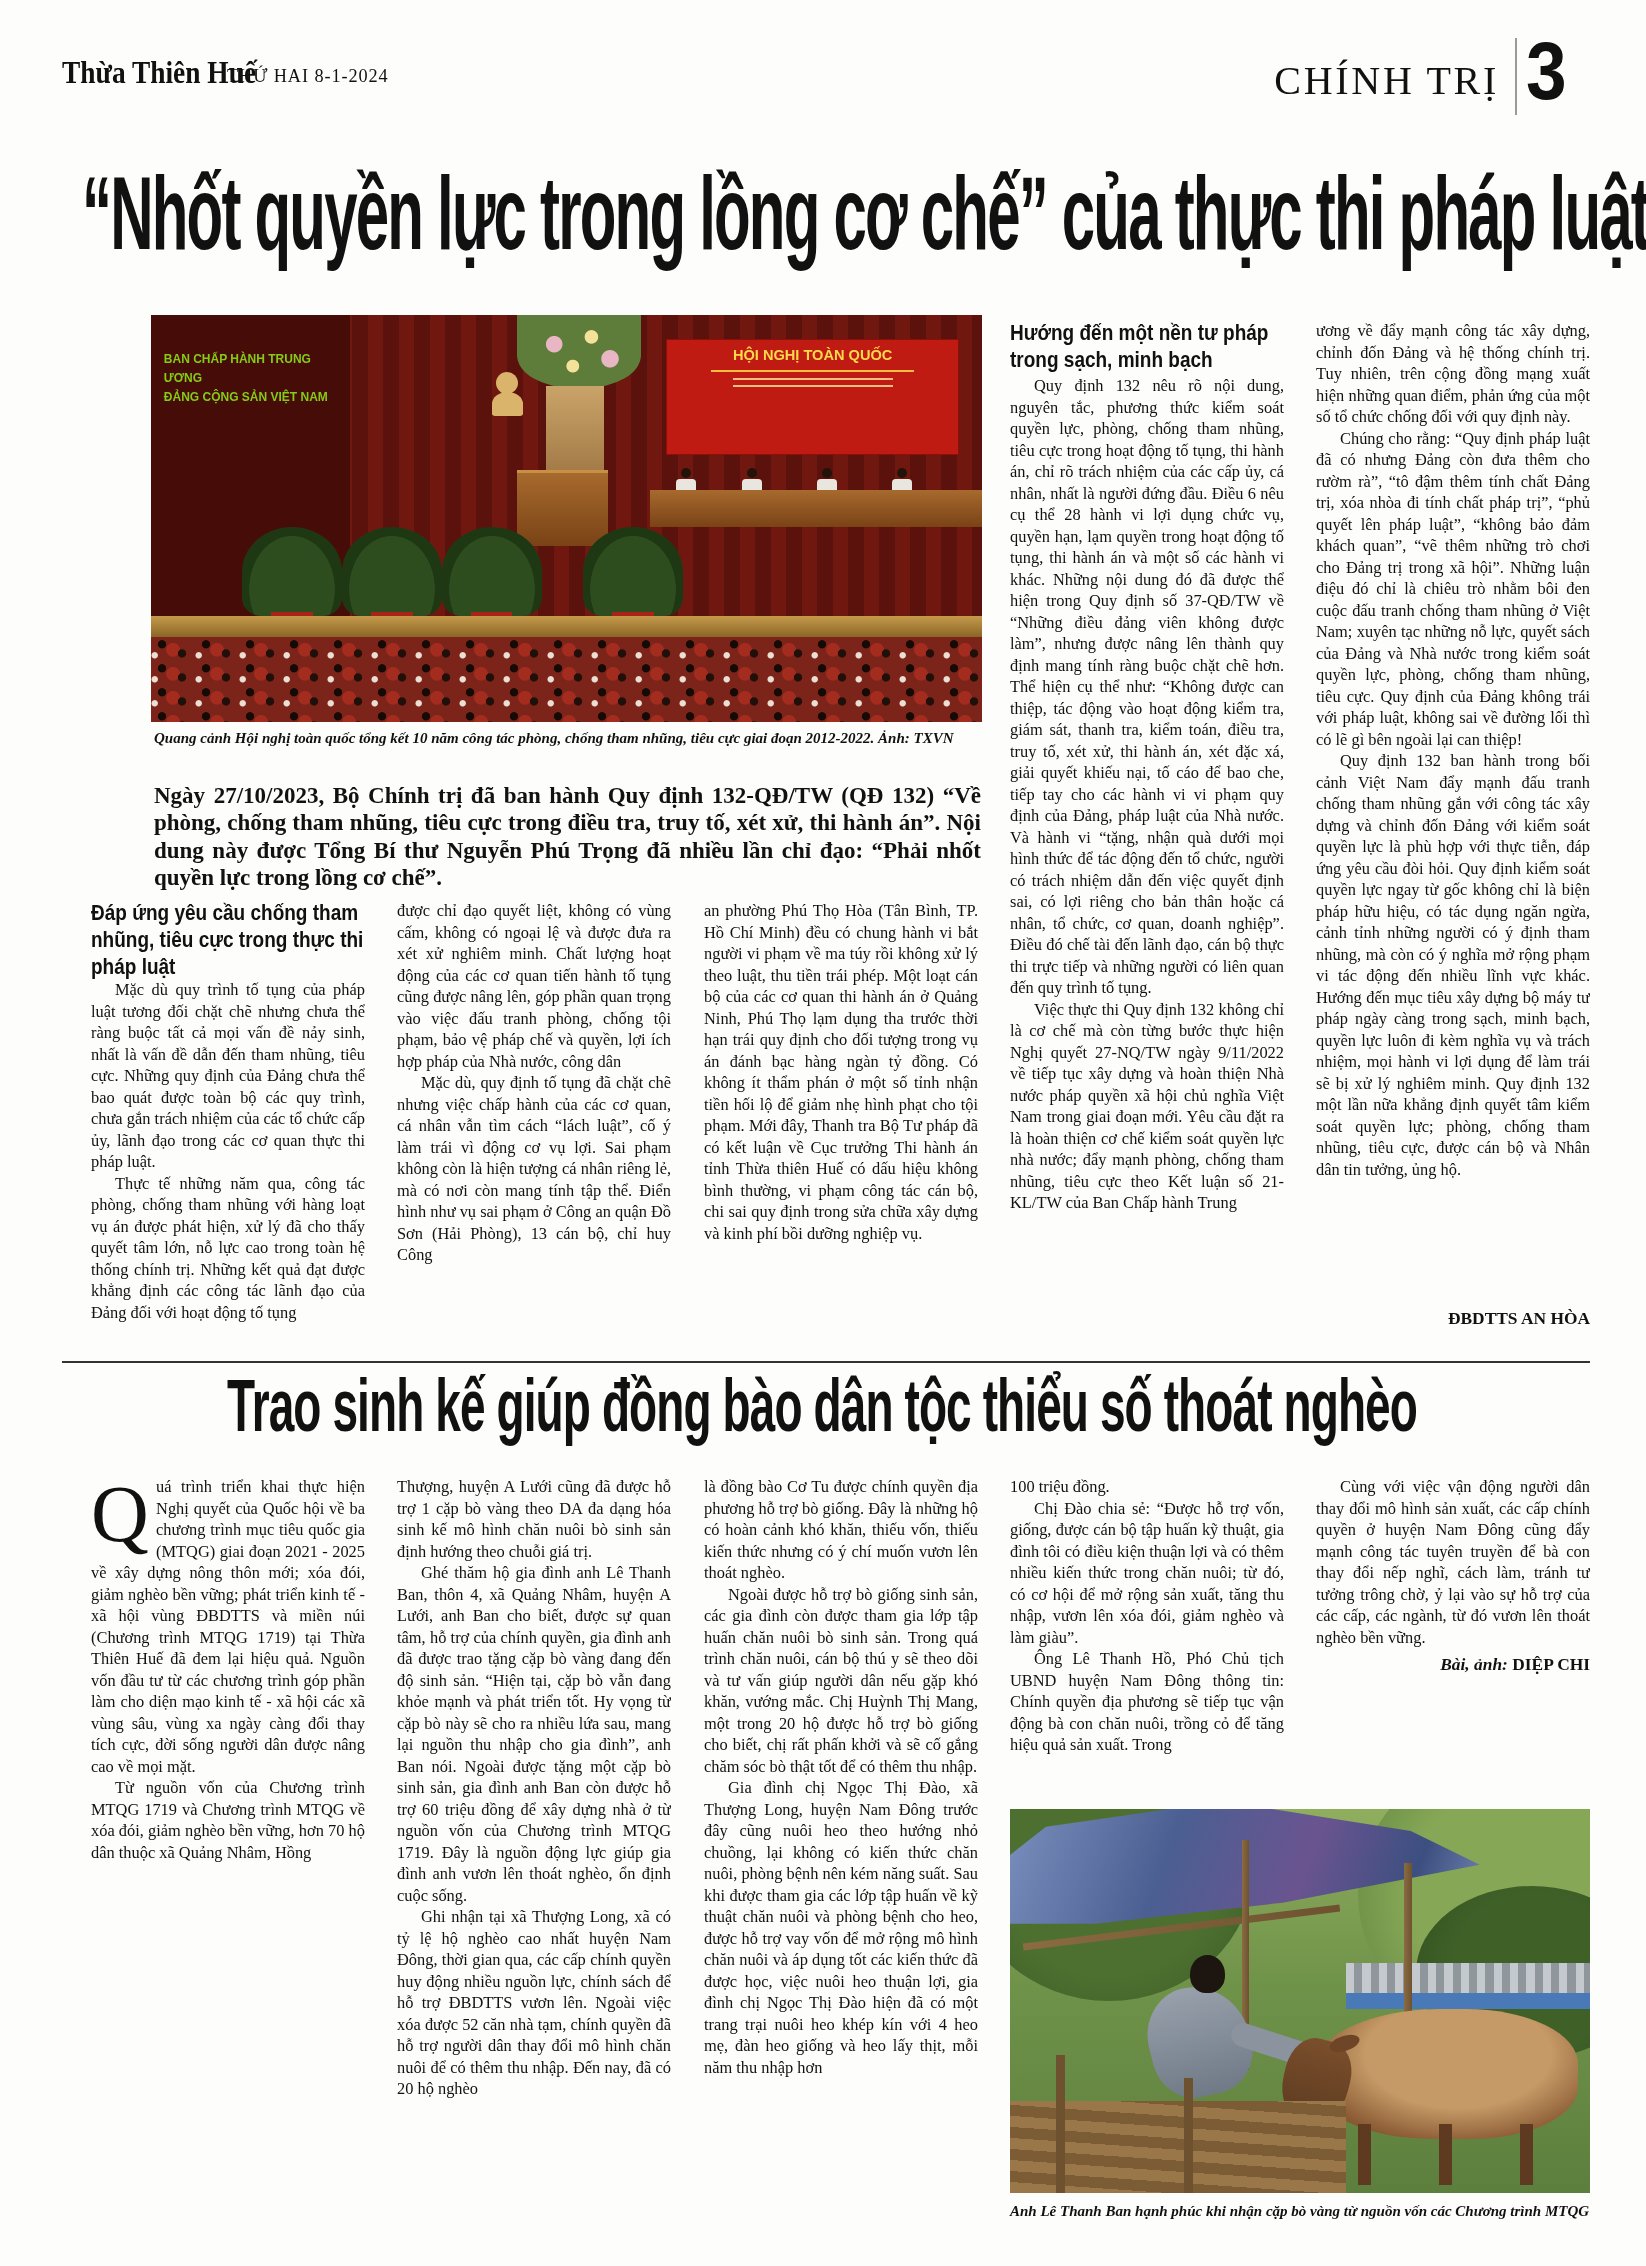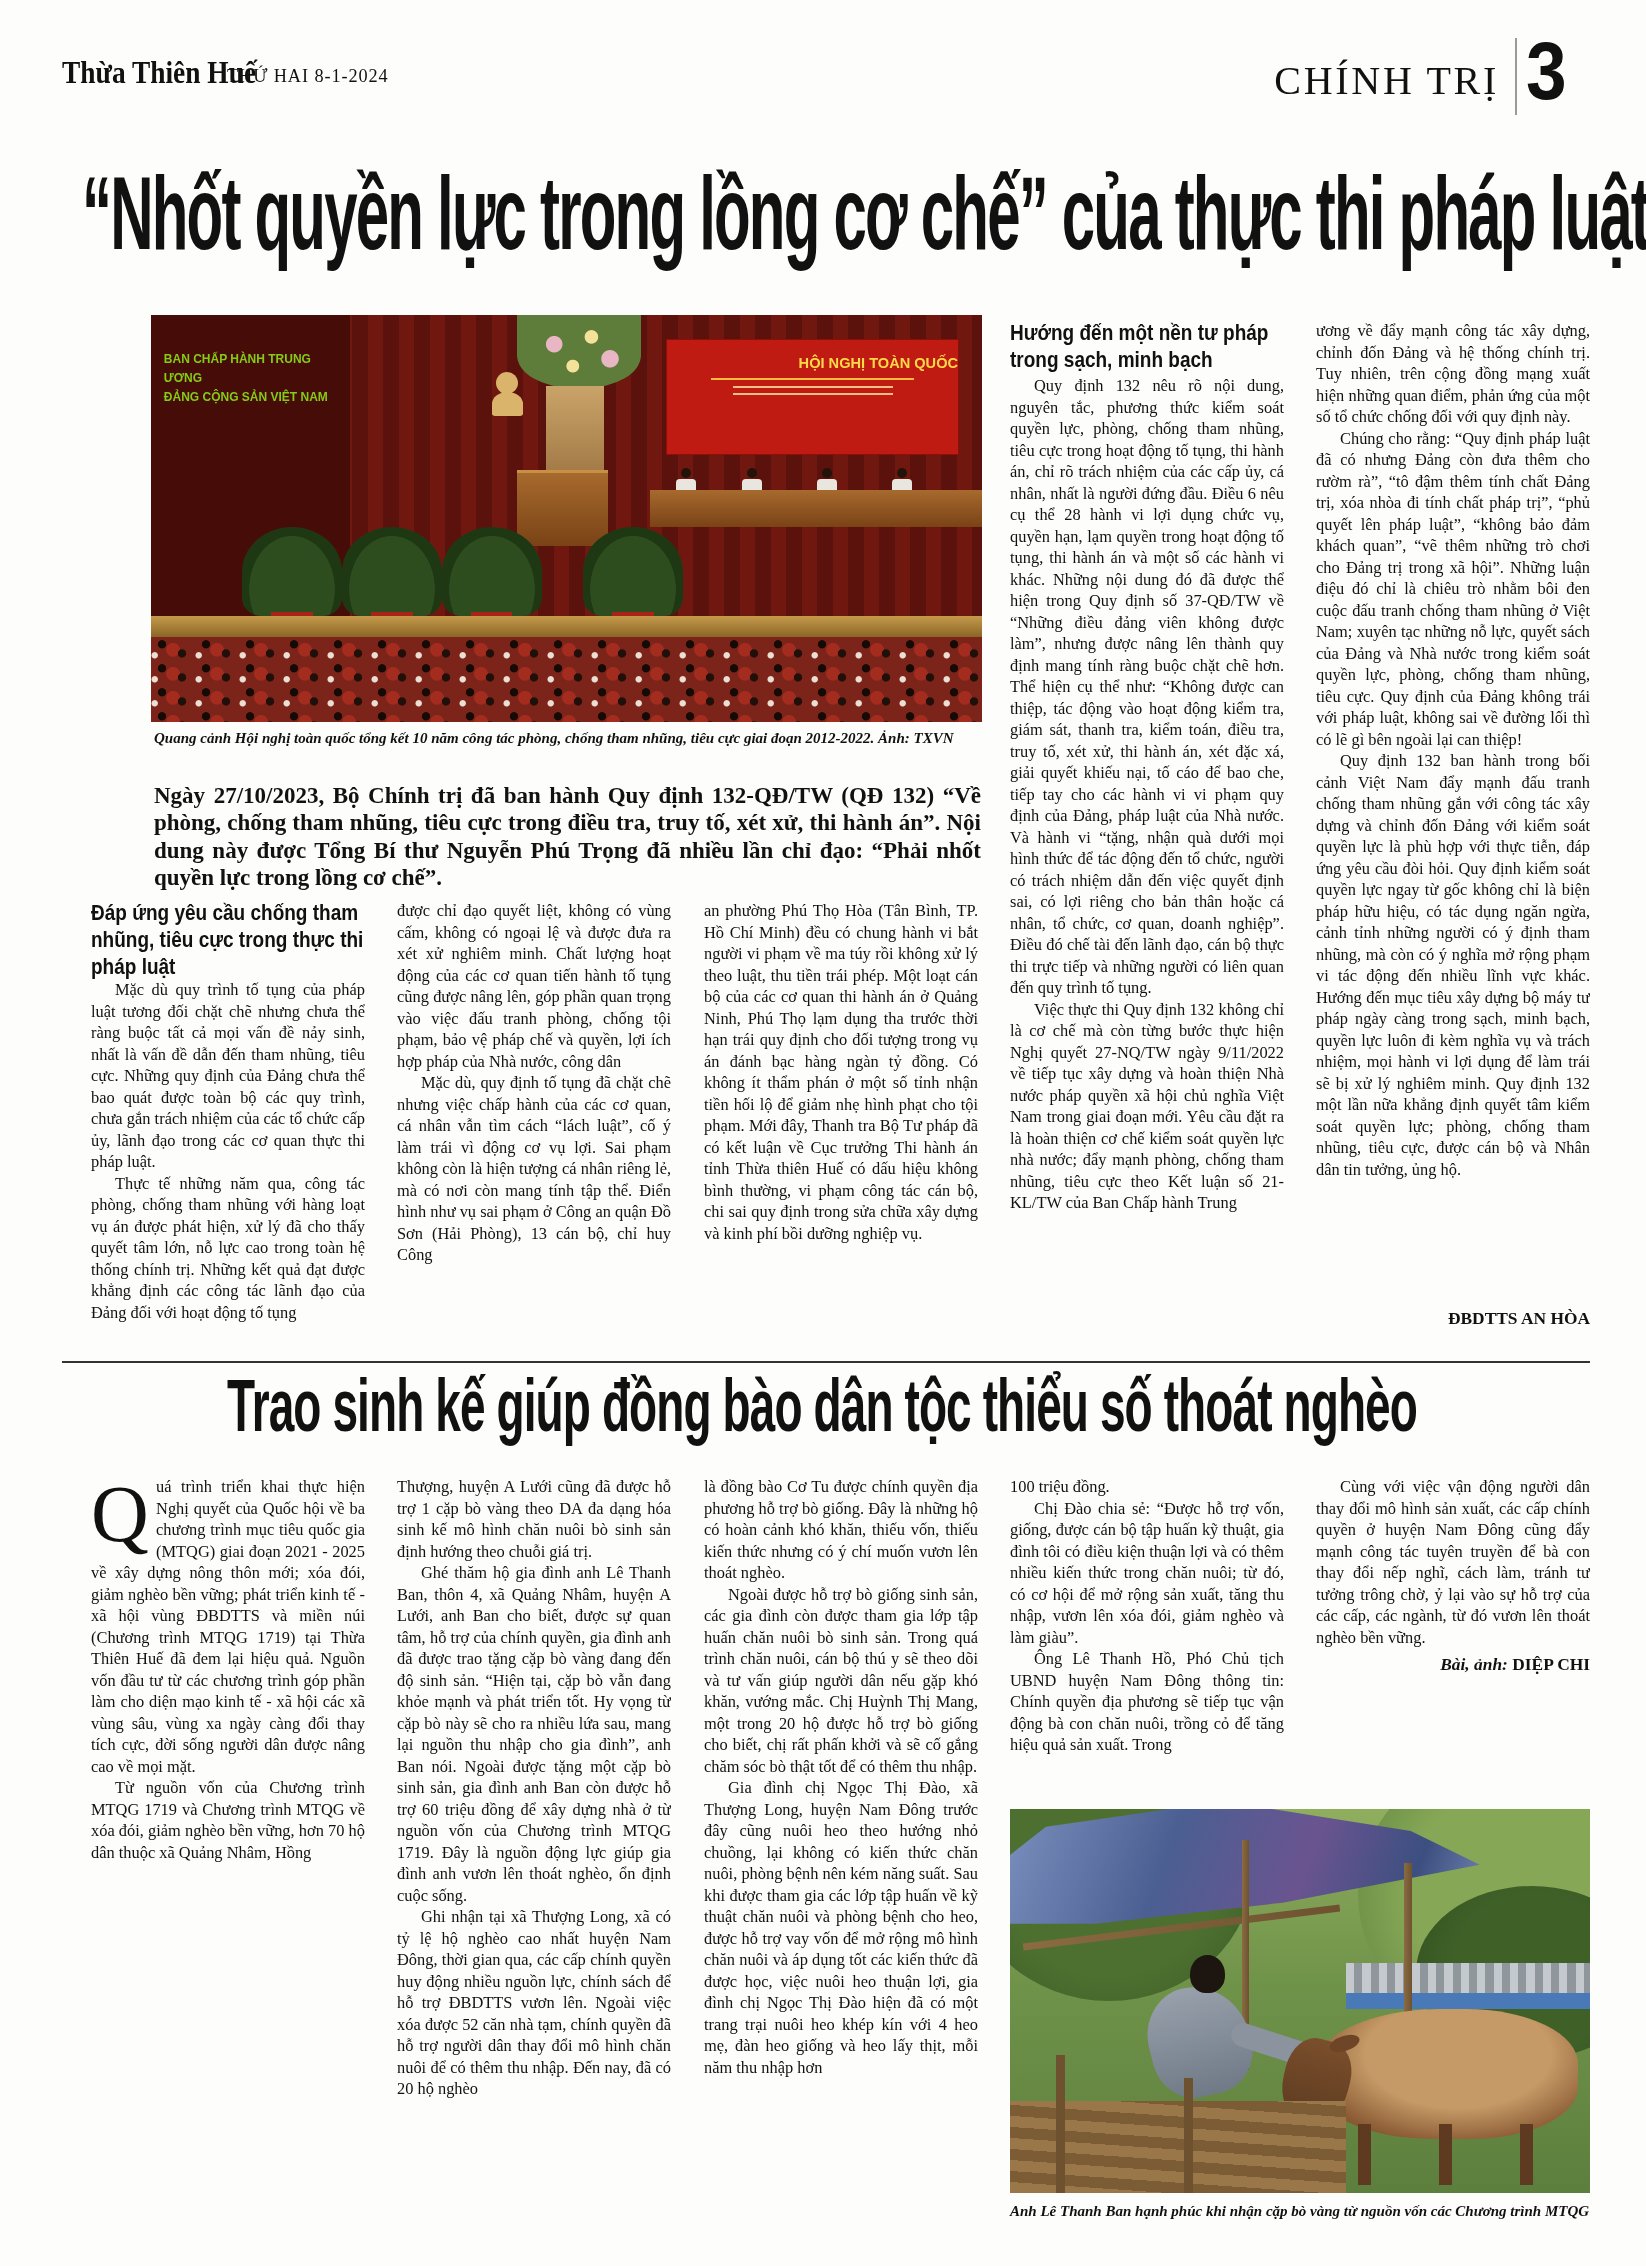"HỘI NGHỊ TOÀN QUỐC" .p1-screen .t { margin-top: 15px -> 7px; text-align: right -> none }
